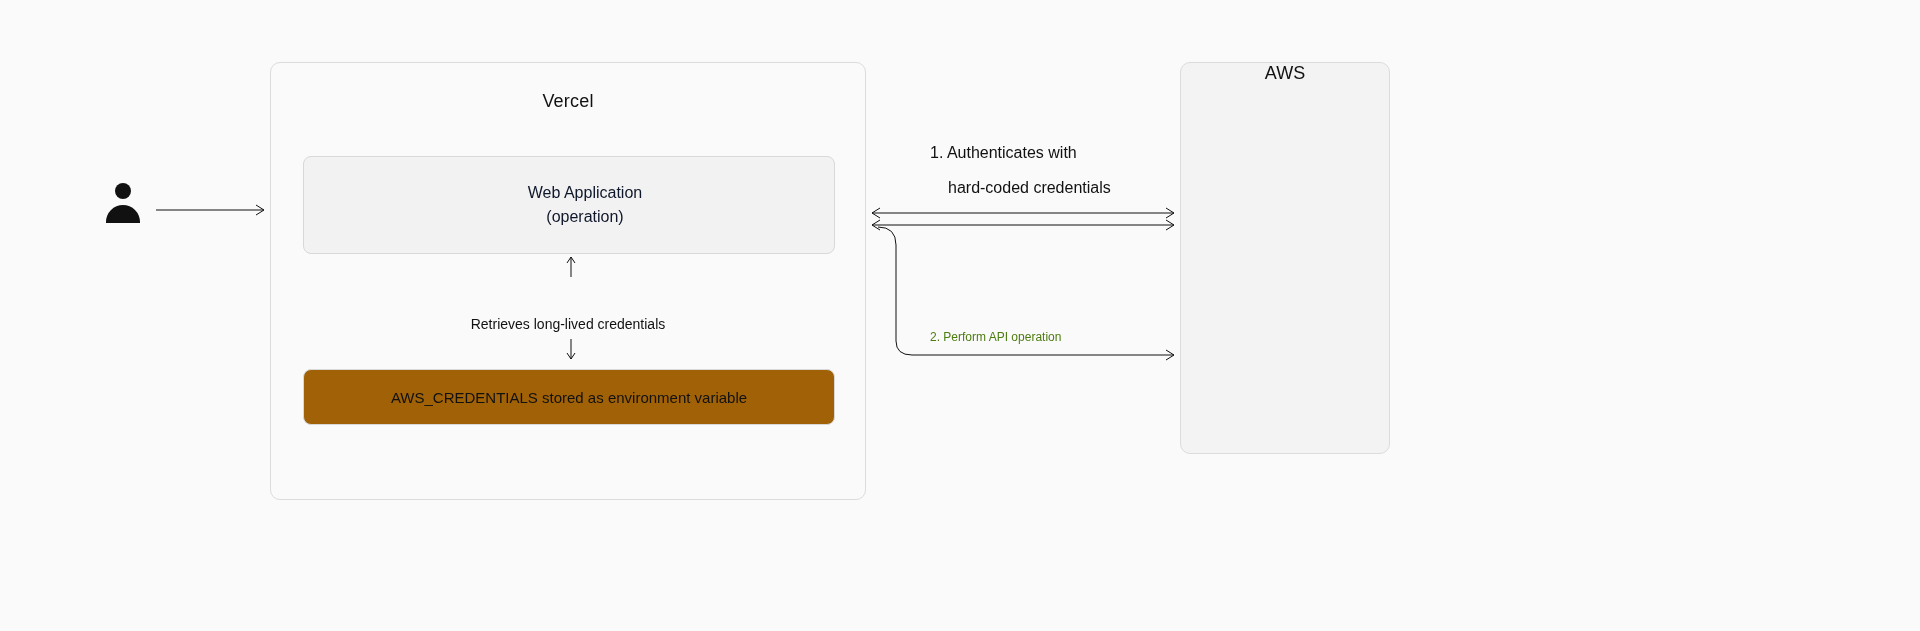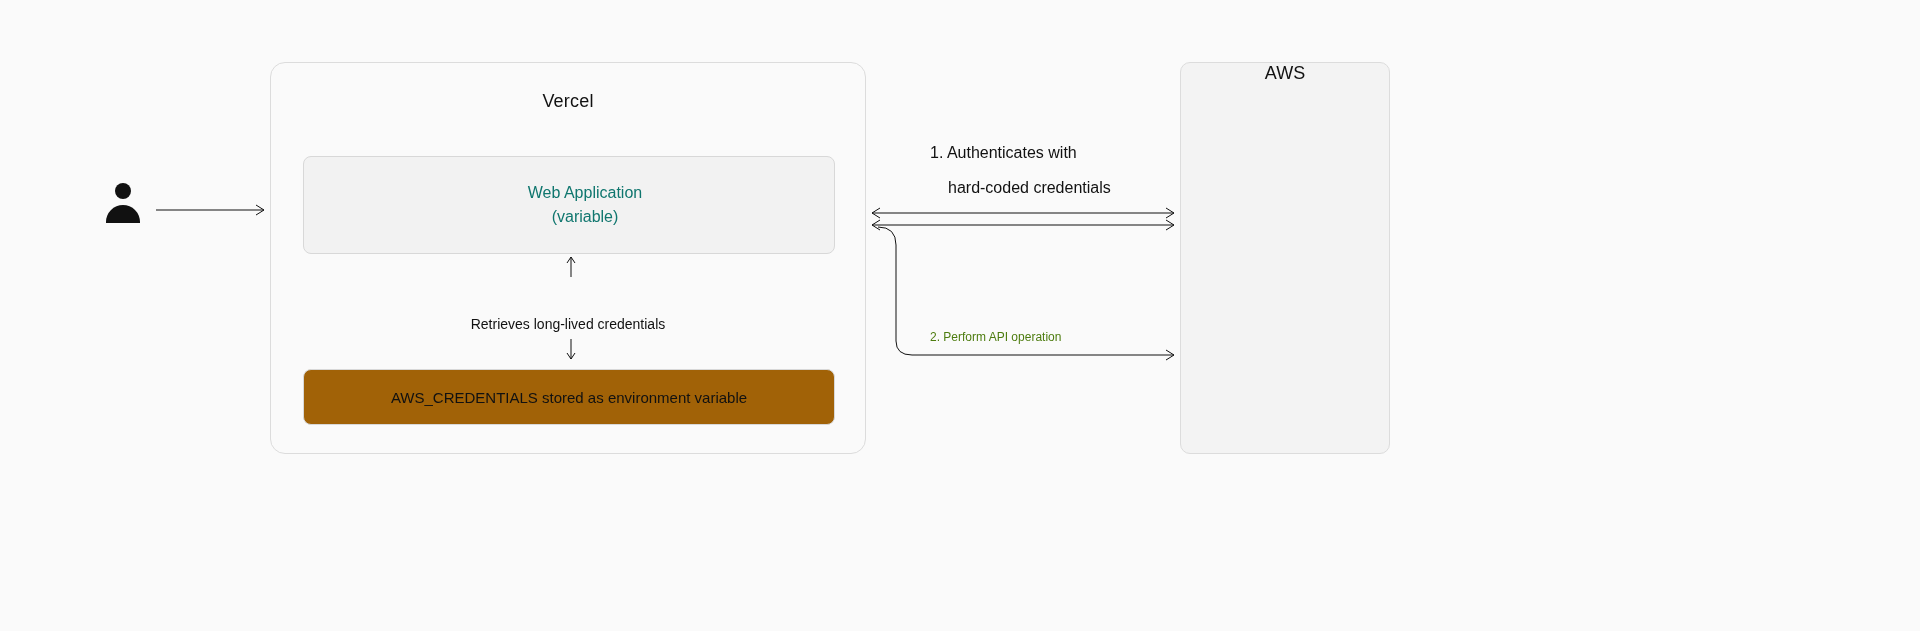"Vercel" .vercel-box { border-radius: 15px -> 10px; height: 392px -> 438px }
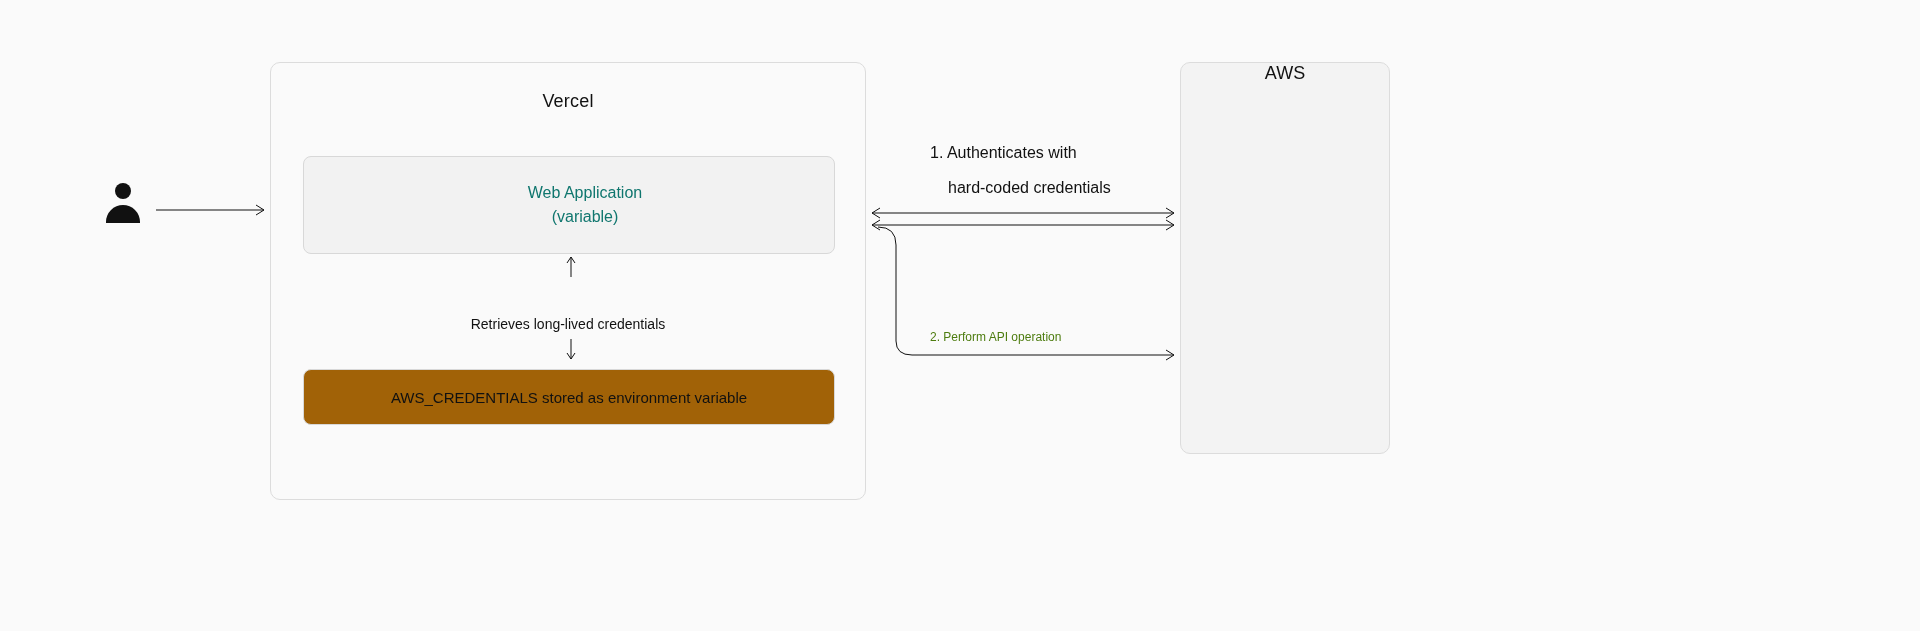"Web Application" .webapp-box div { color: #0f766e -> #0f172a }
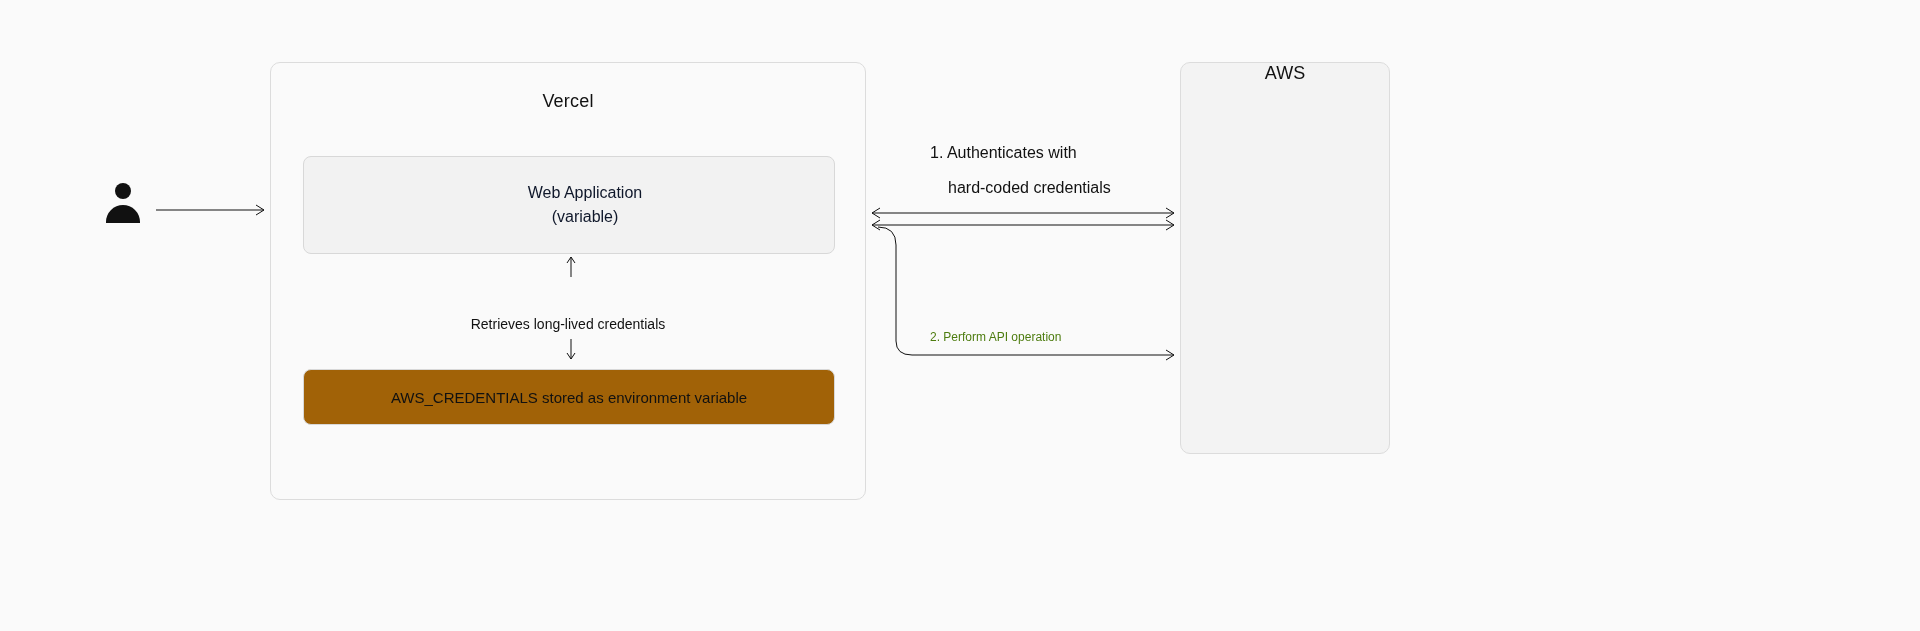"(variable)" div { text: variable -> operation }
